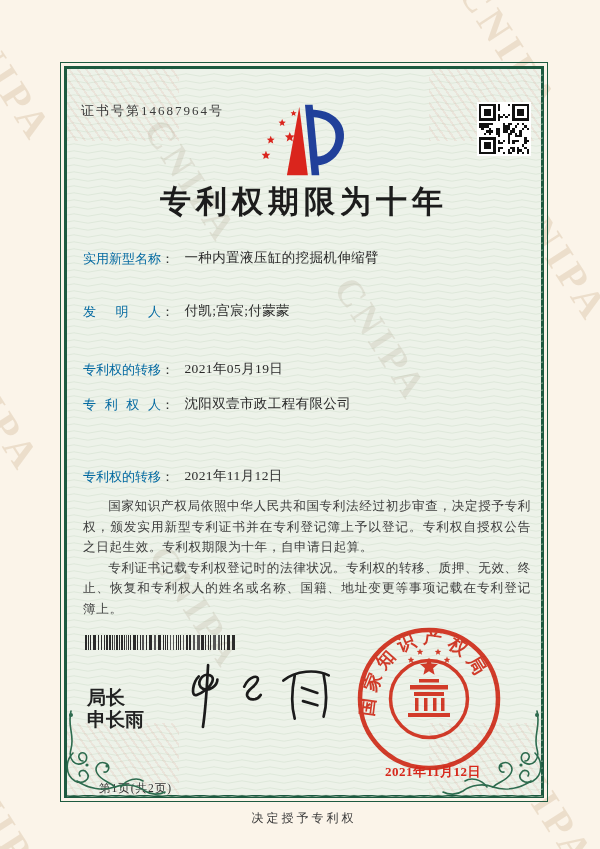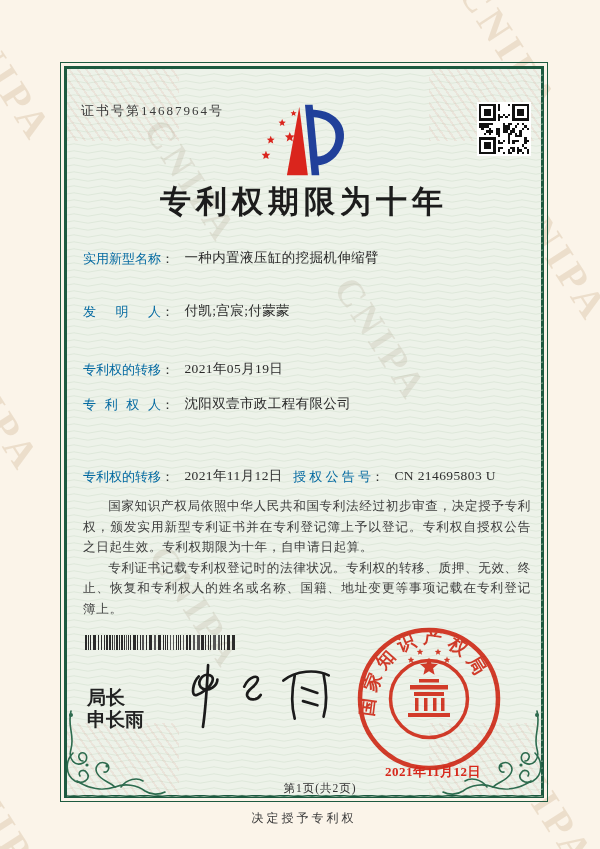"授权公告号： CN 214695803 U" span.grant-right { html: <span> <span>授权公告号</span><span>：</span> <span>CN 214695803 U</span> </span> -> none }
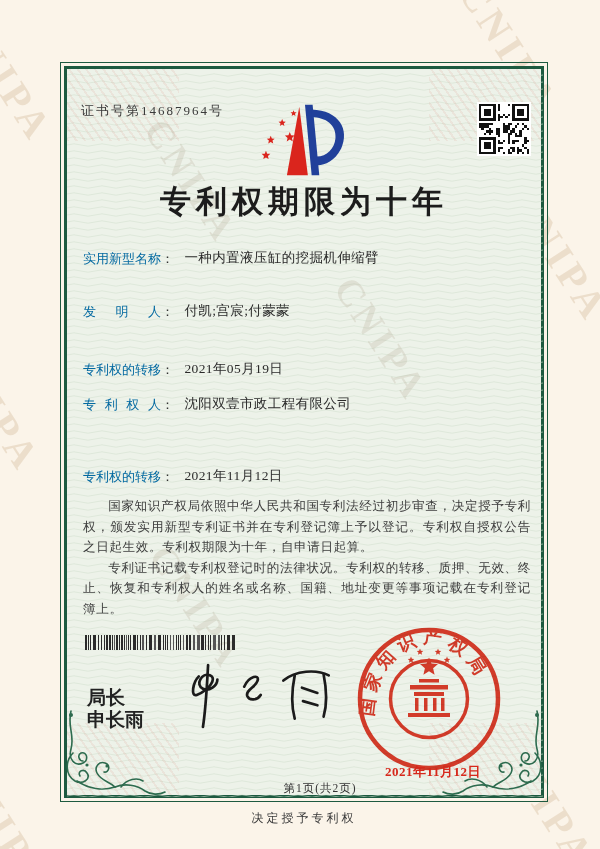"第1页(共2页)" .pageno { text-align: center -> none }
